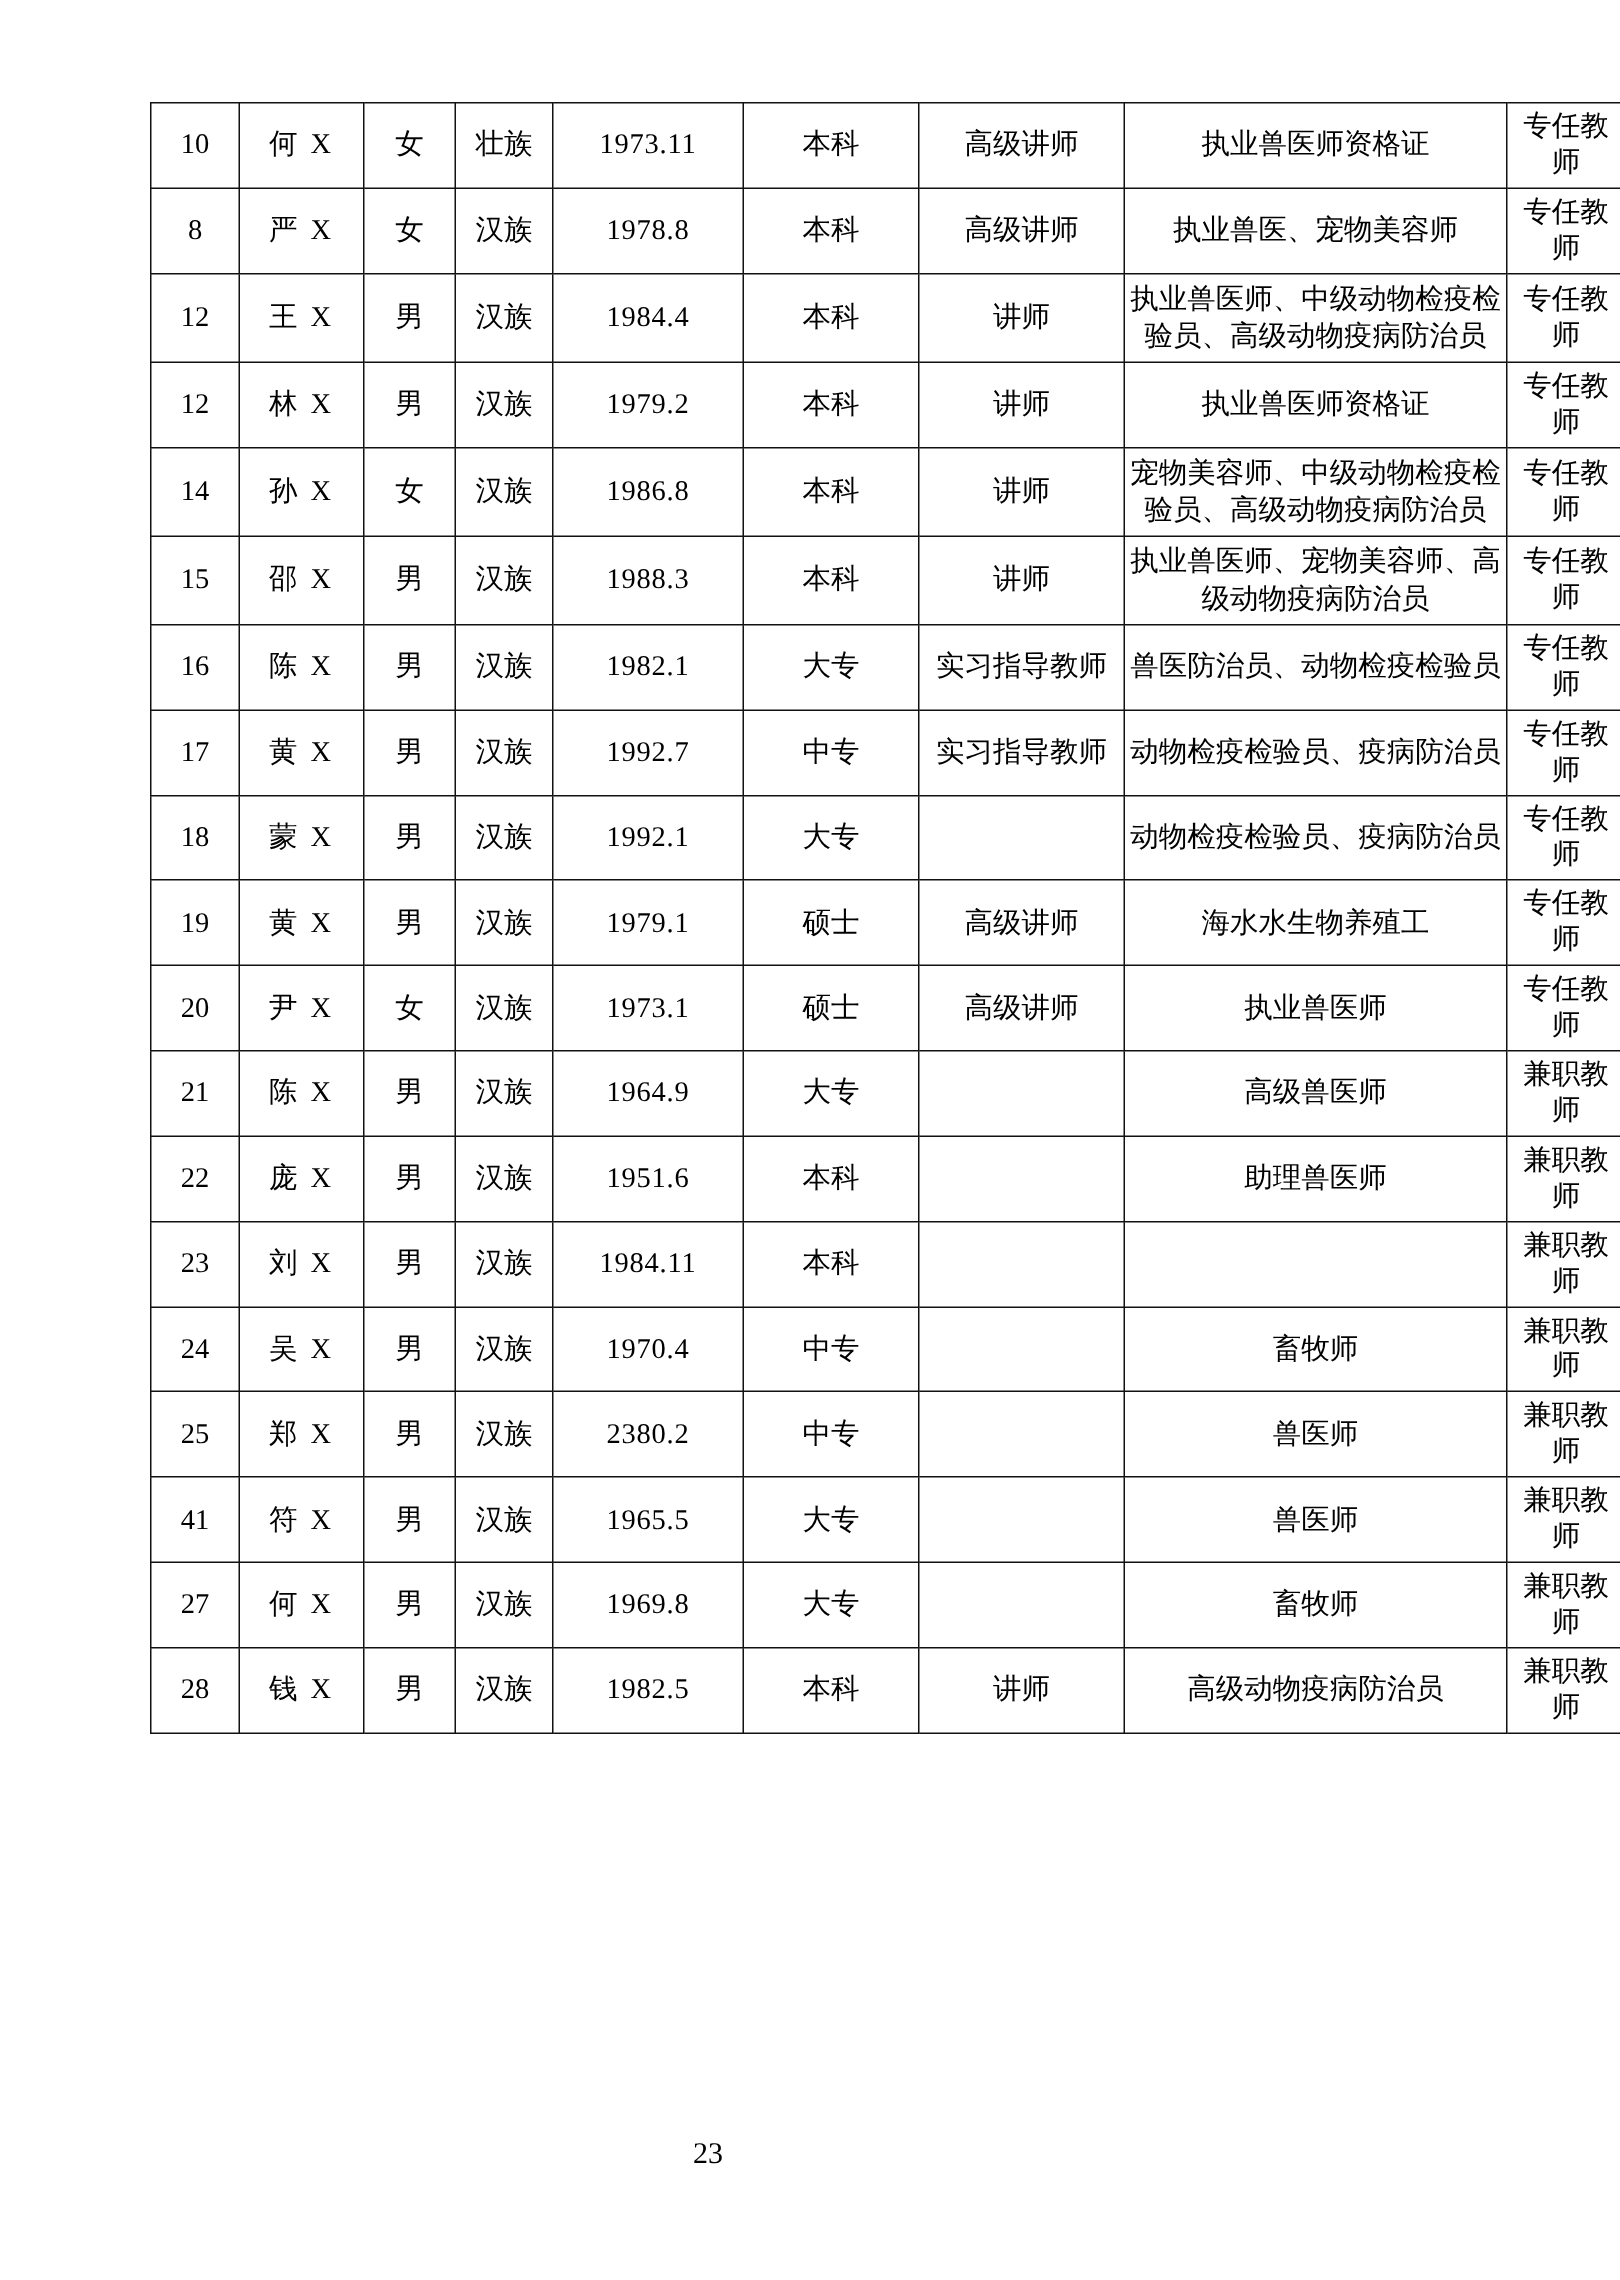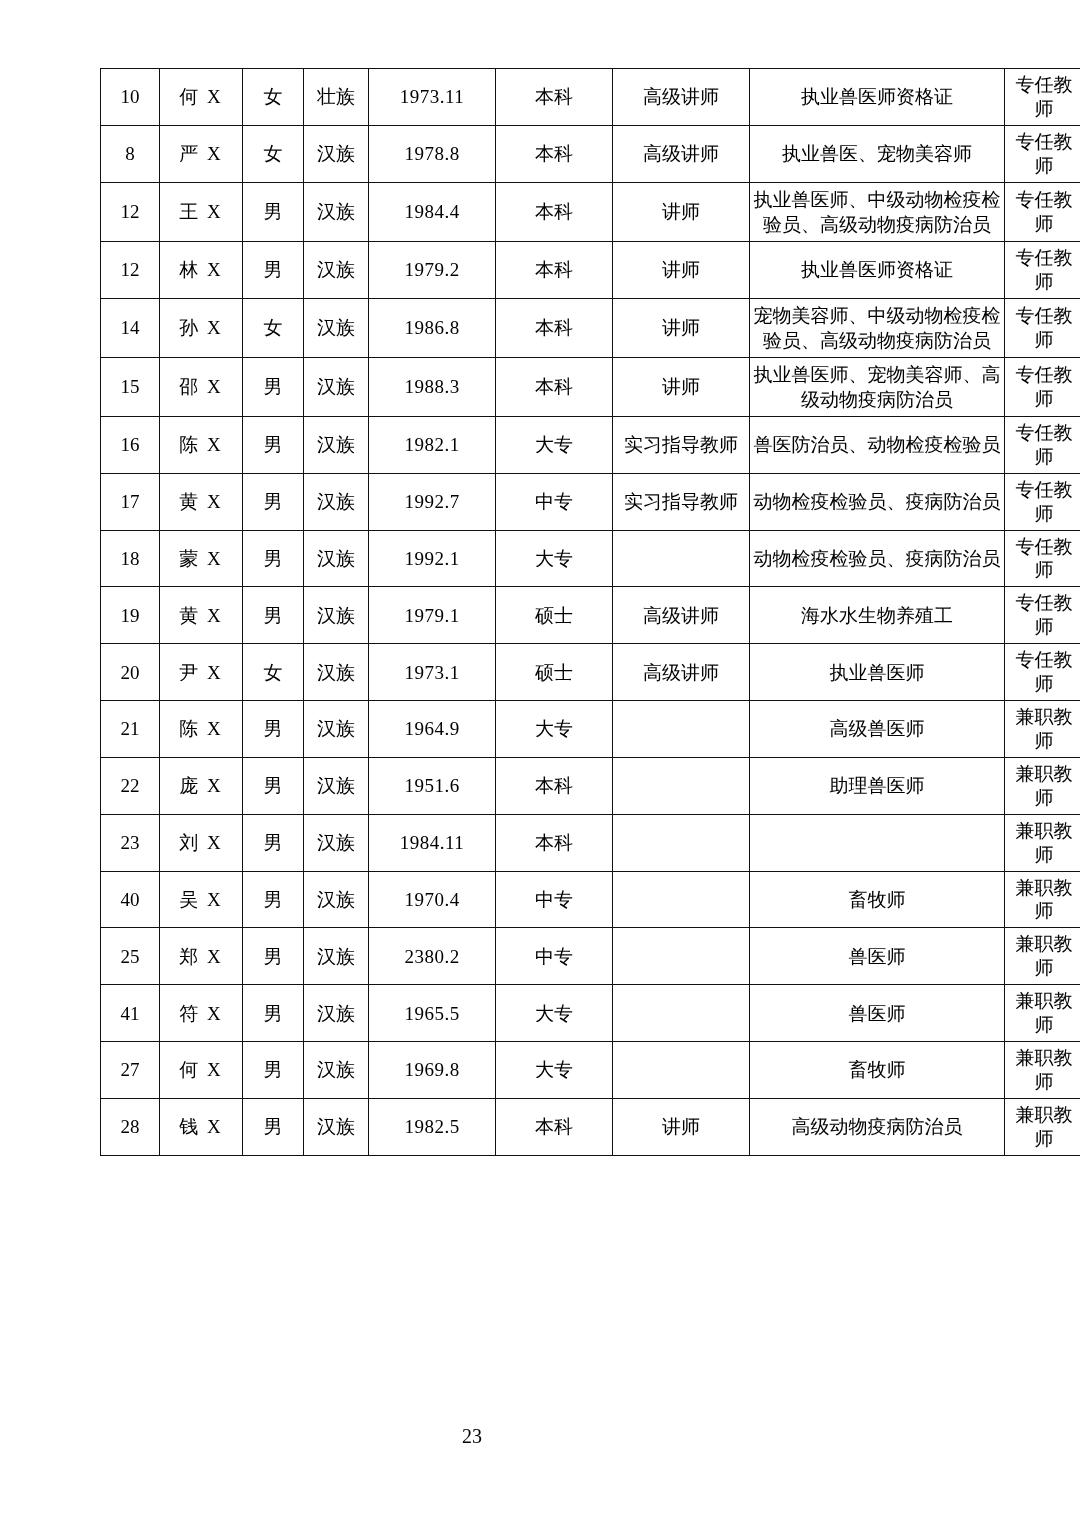"40" td.c-no { text: 40 -> 24 }
